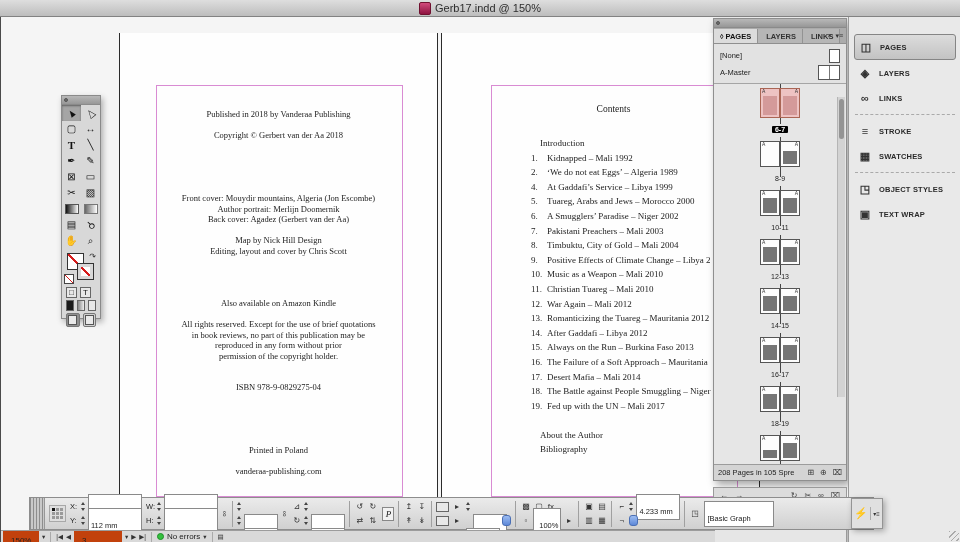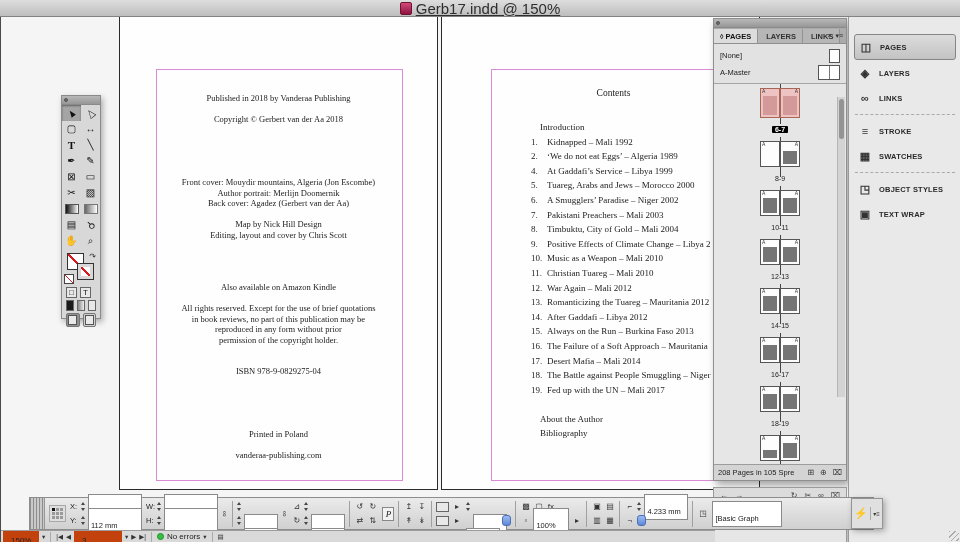"Gerb17.indd @ 150%" .tb-title { font-size: 15px -> 11px; text-decoration: underline -> none }
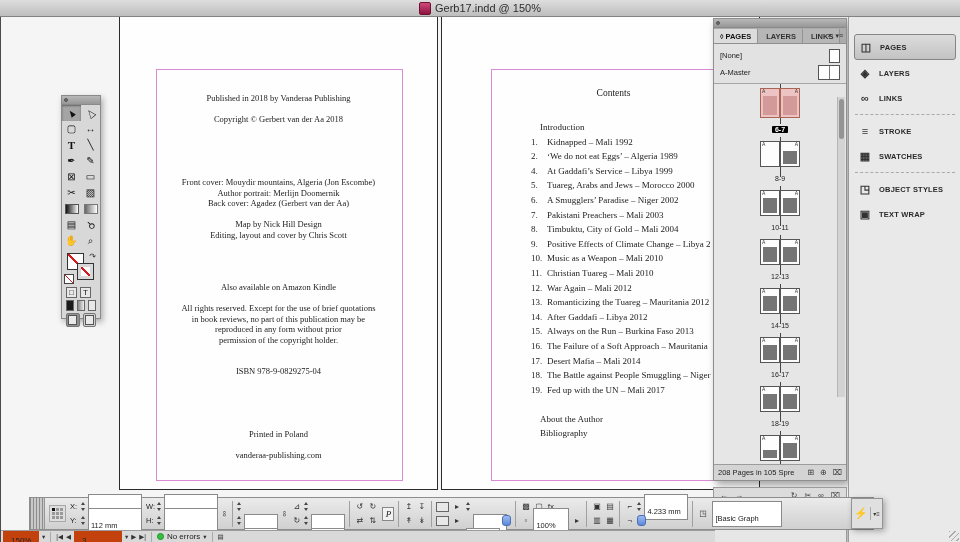"Published in 2018 by Vanderaa" .page { top: 0 -> 16px }
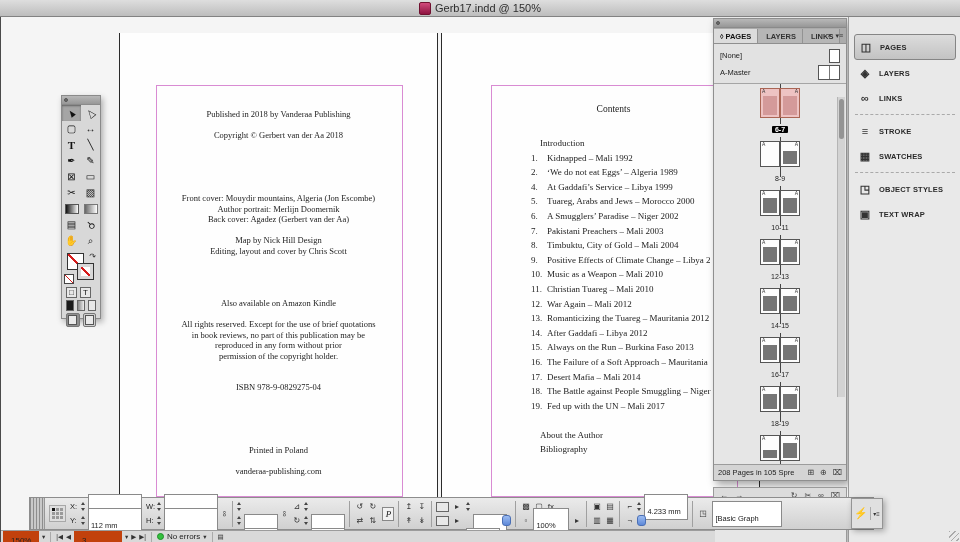"100%" .w28 { text-align: none -> right; width: 36px -> 28px }
